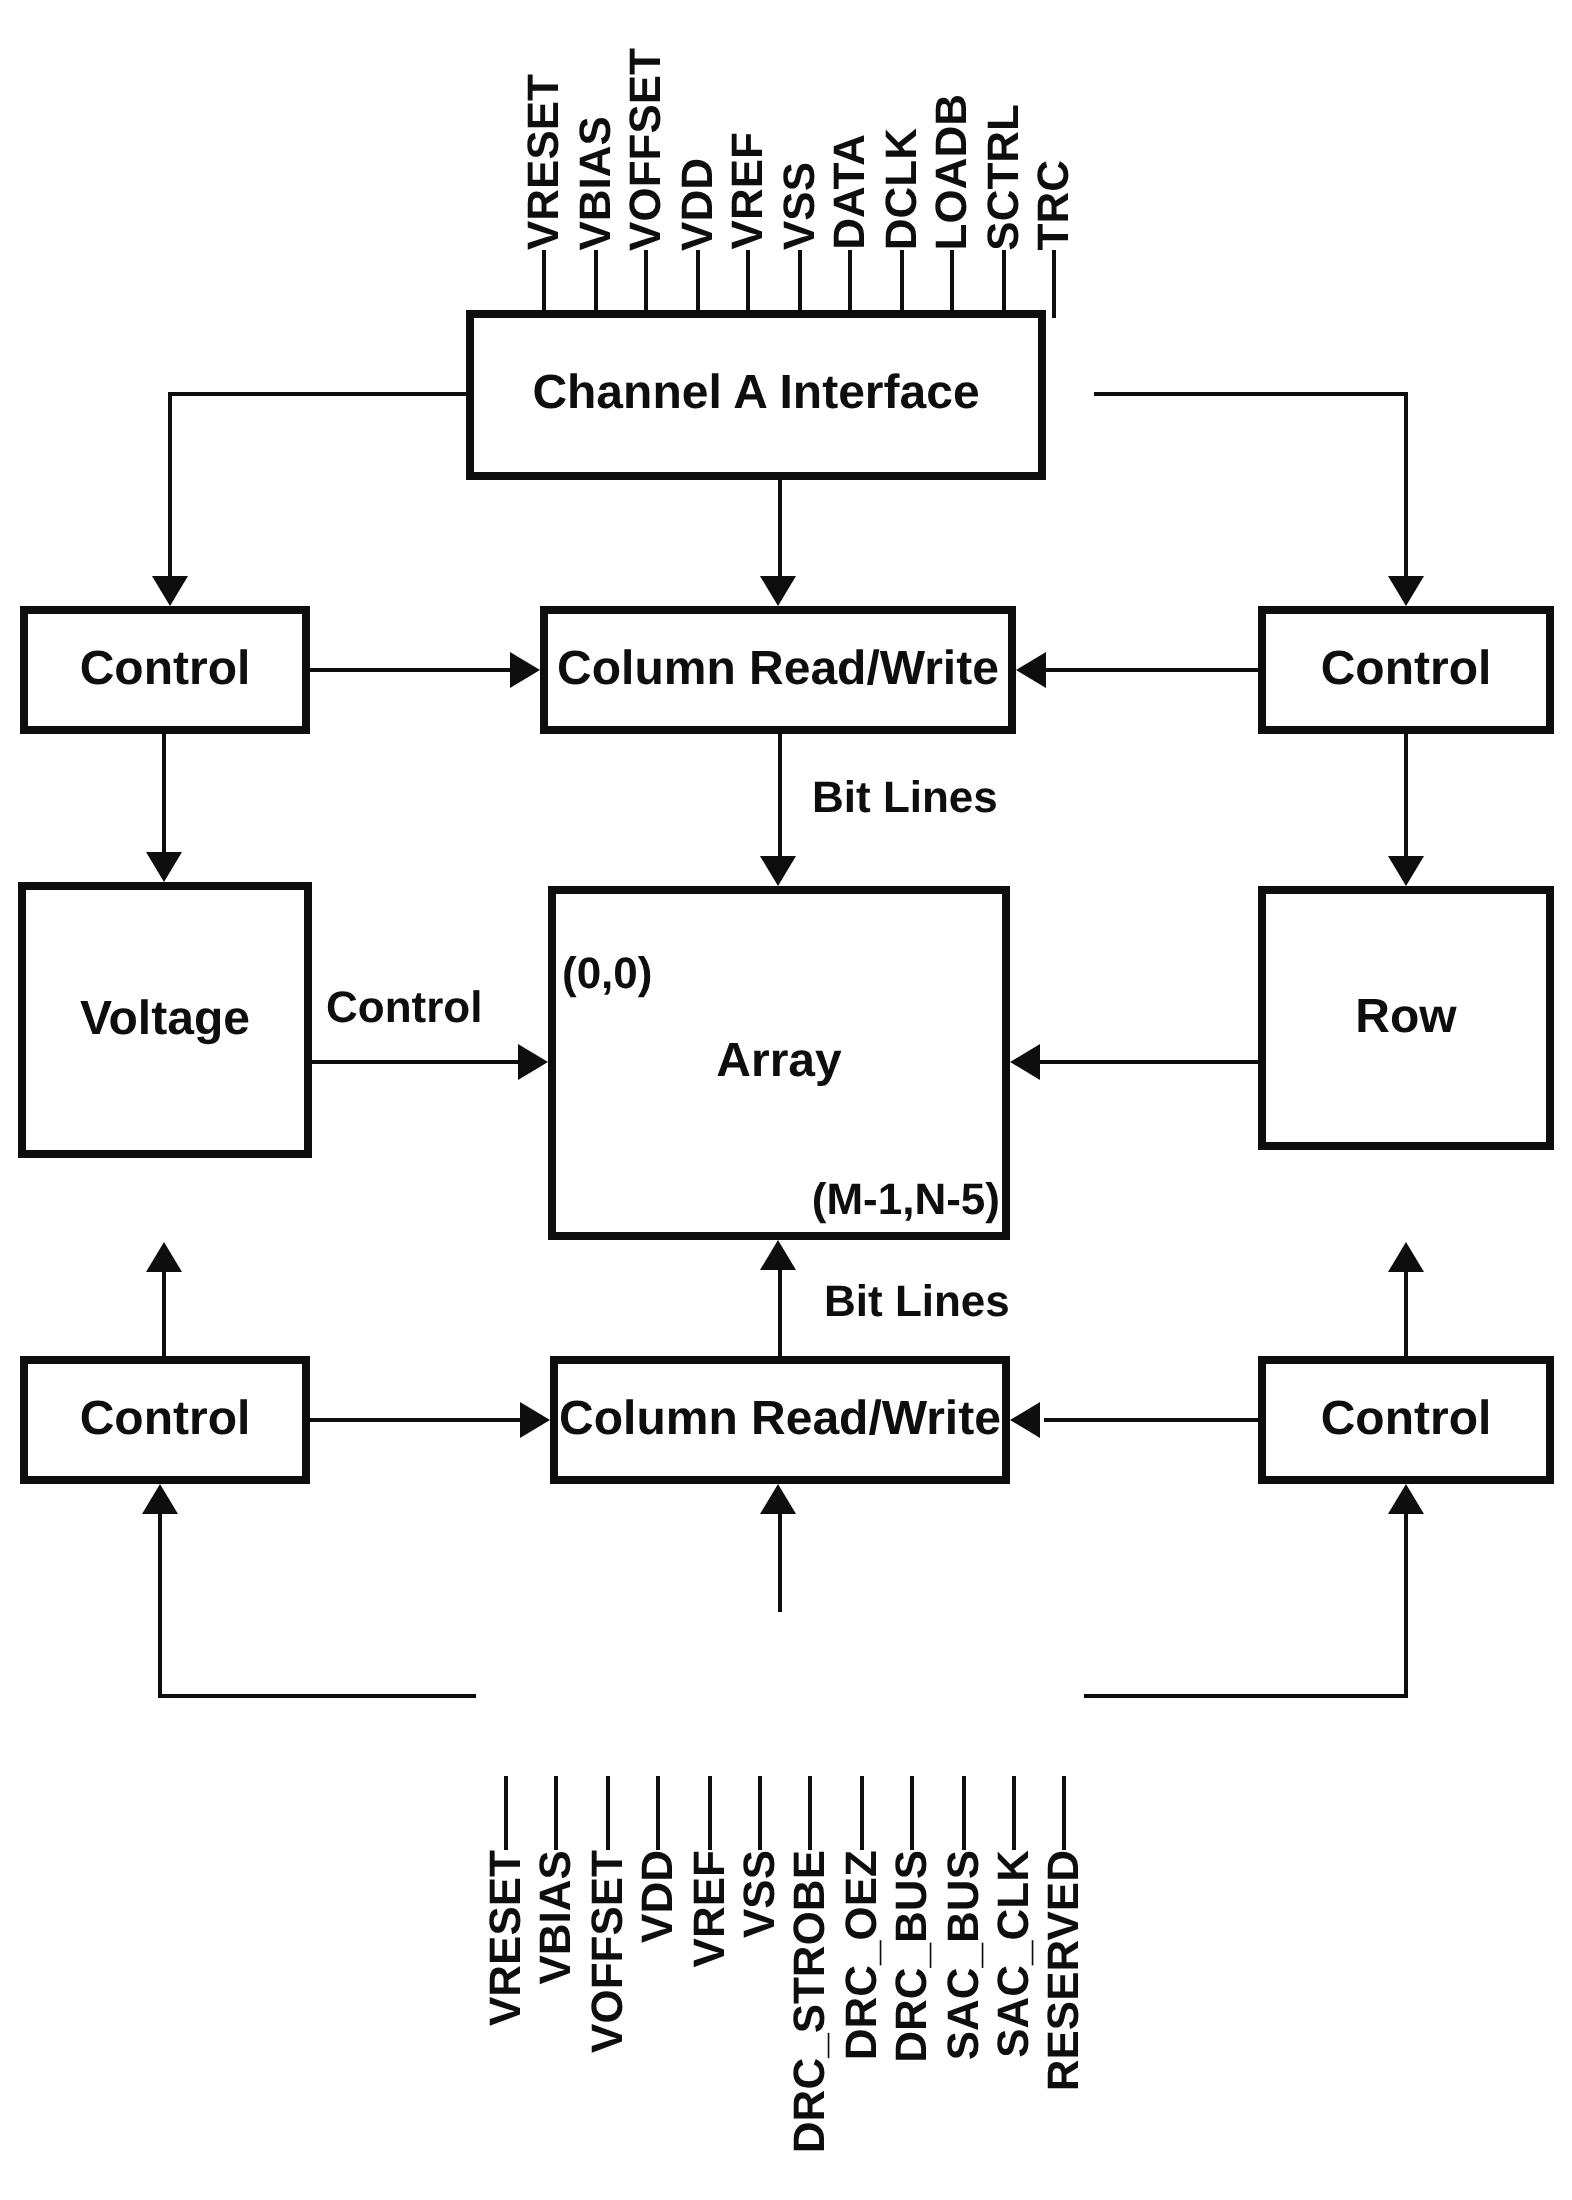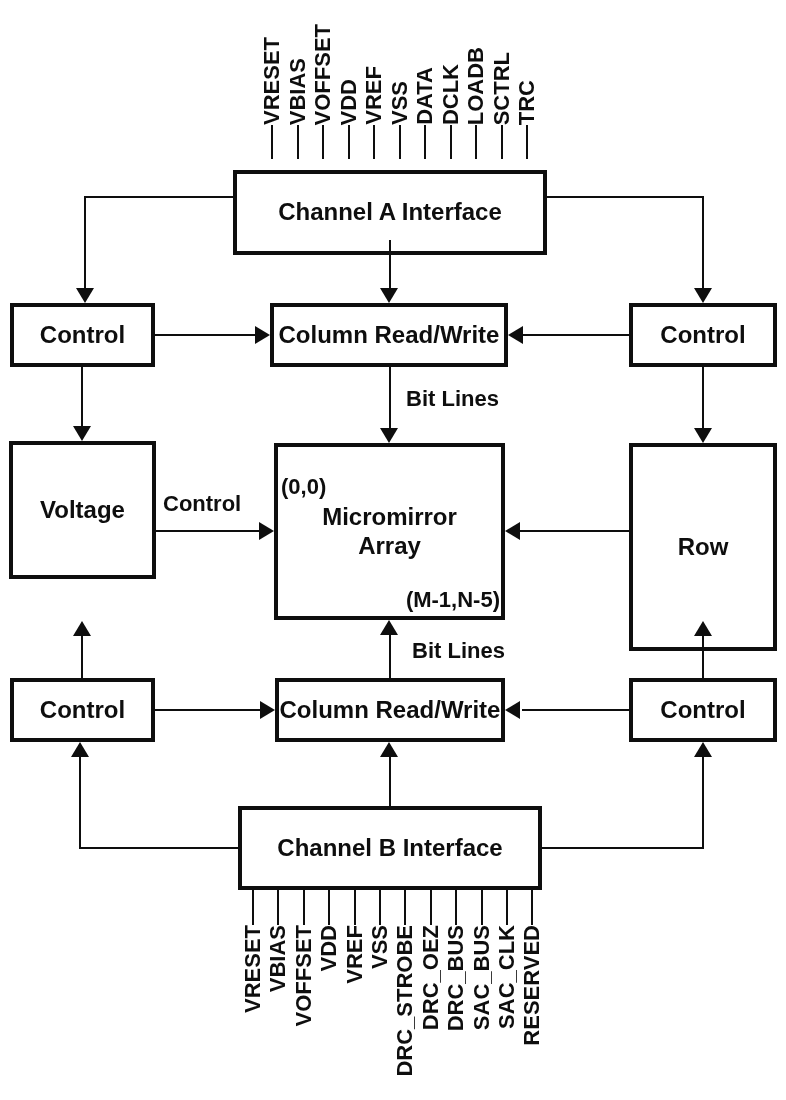"Channel A Interface" div.box { top: 170px -> 155px; width: 314px -> 290px }
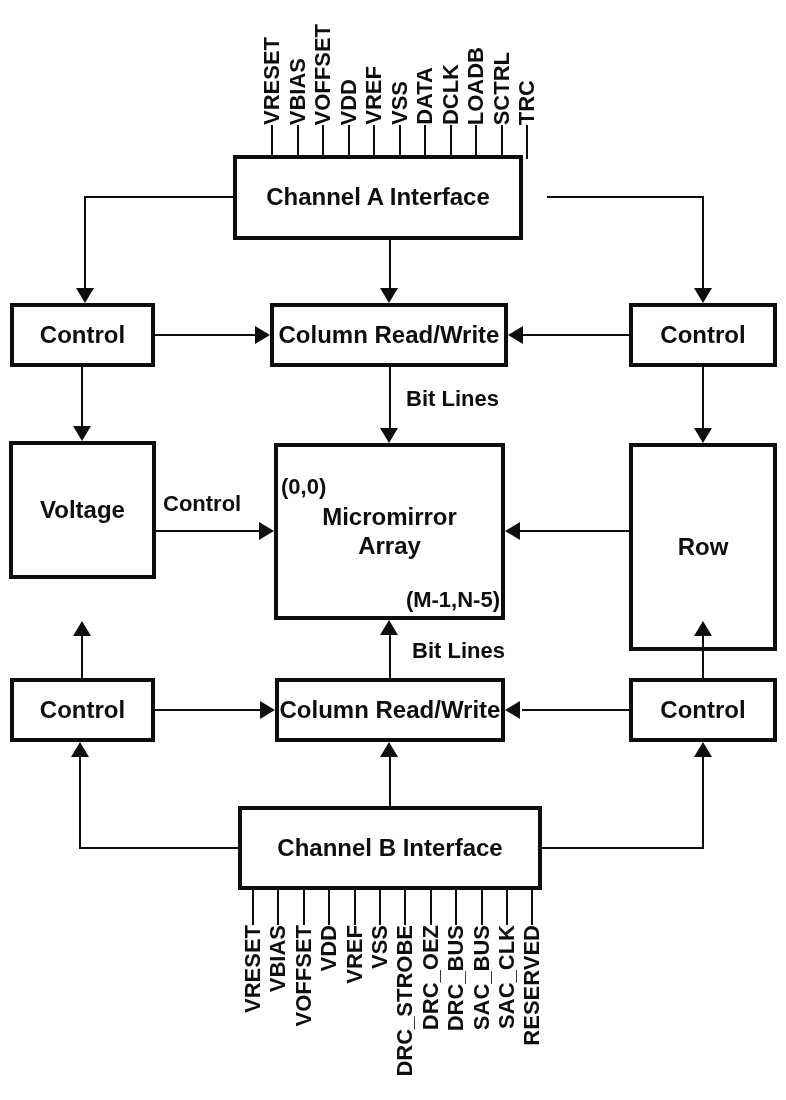"Micromirror" span { html: <span>Micromirror</span> -> none }
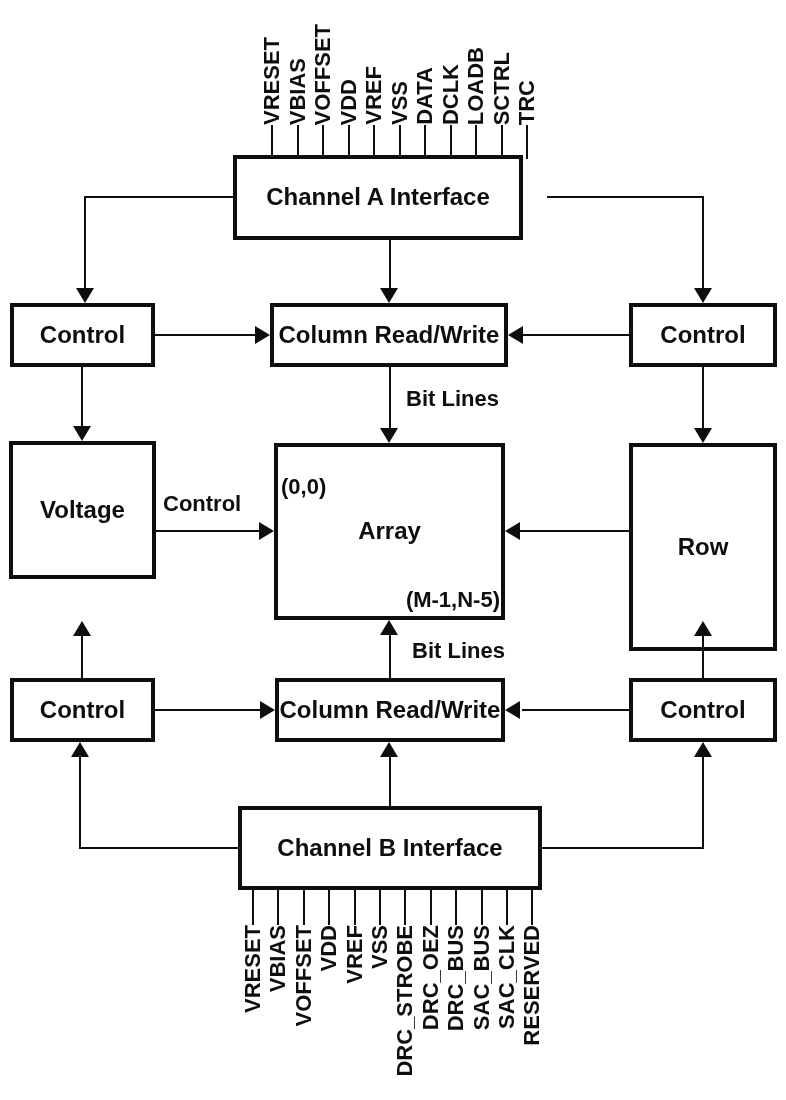"Row" div.box { height: 208px -> 132px }
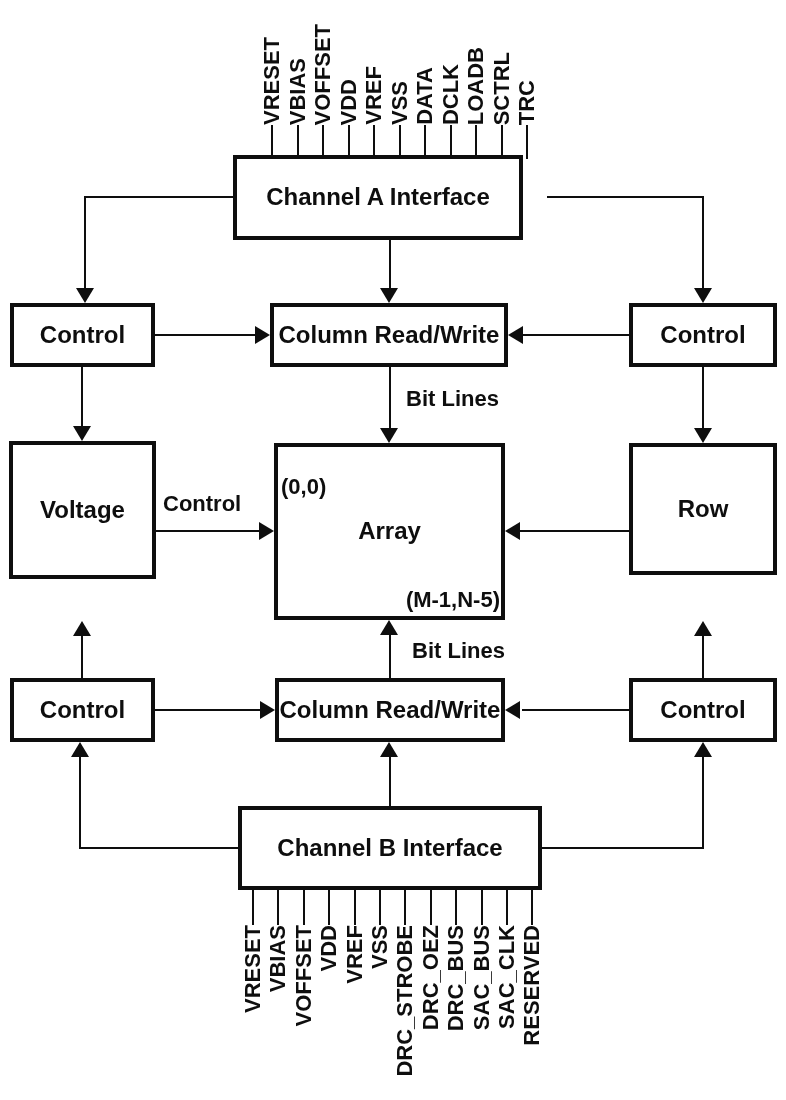"Channel B Interface" div.box { html: <div> <span>Channel B Interface</span> </div> -> none }
